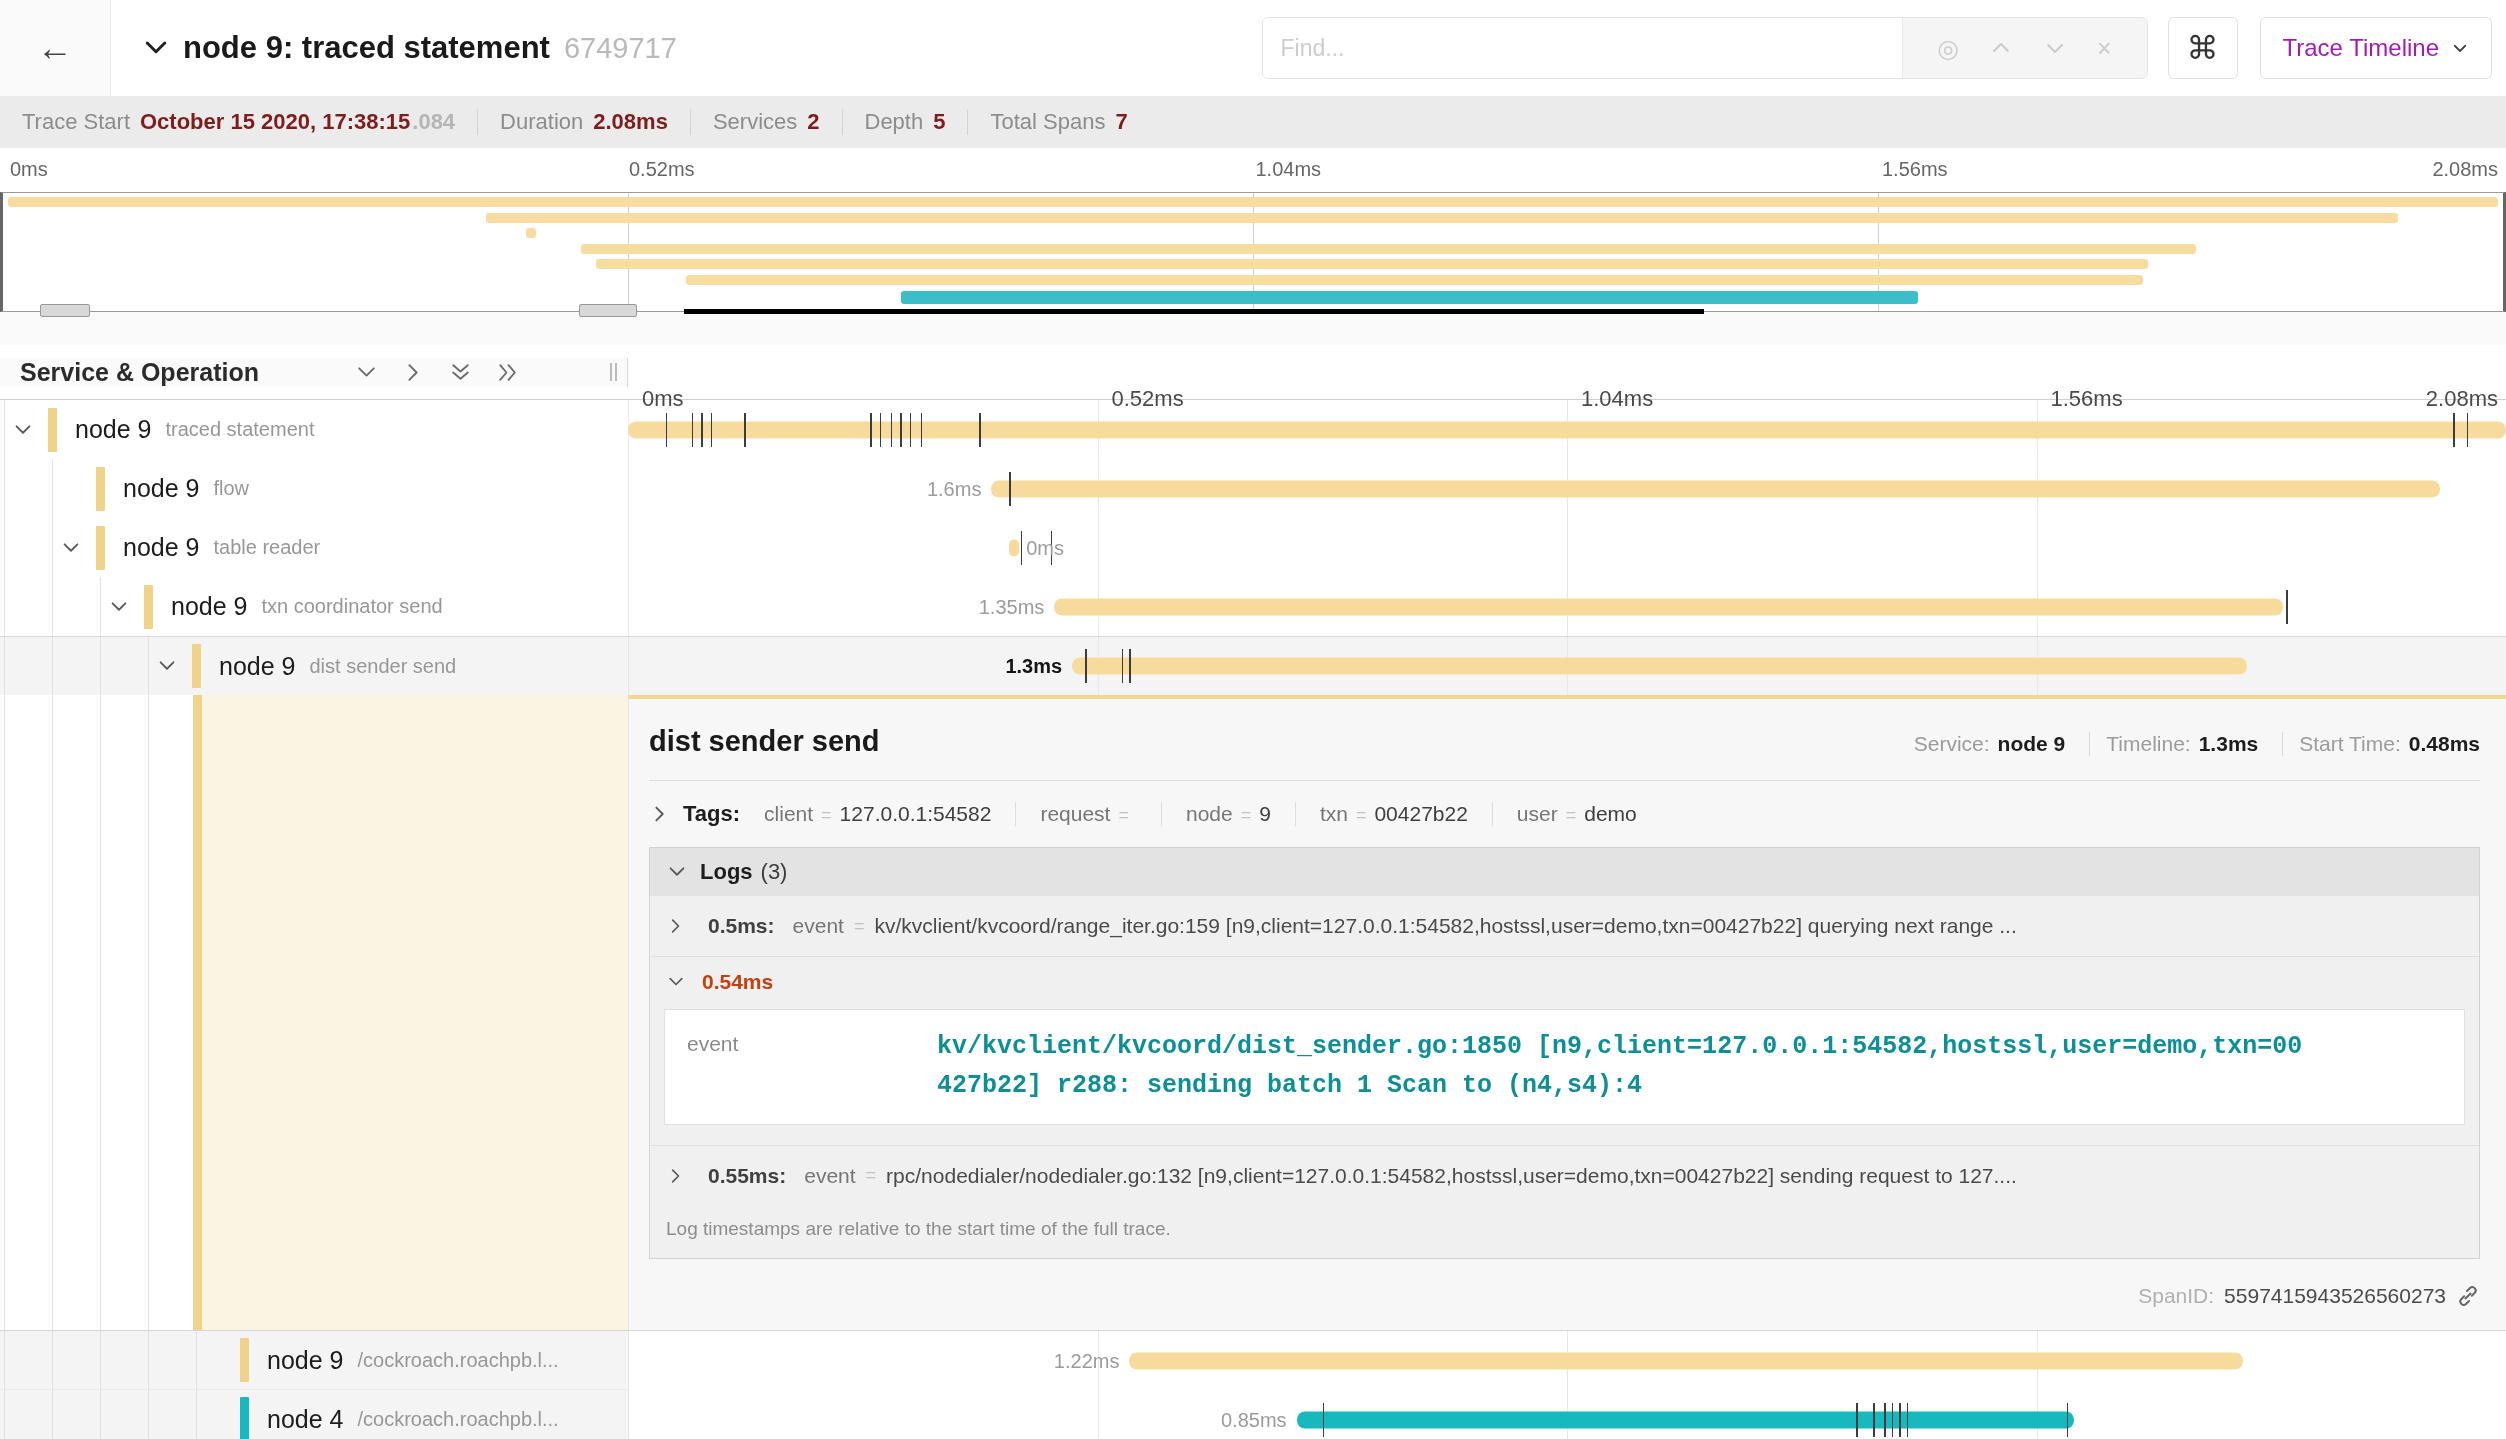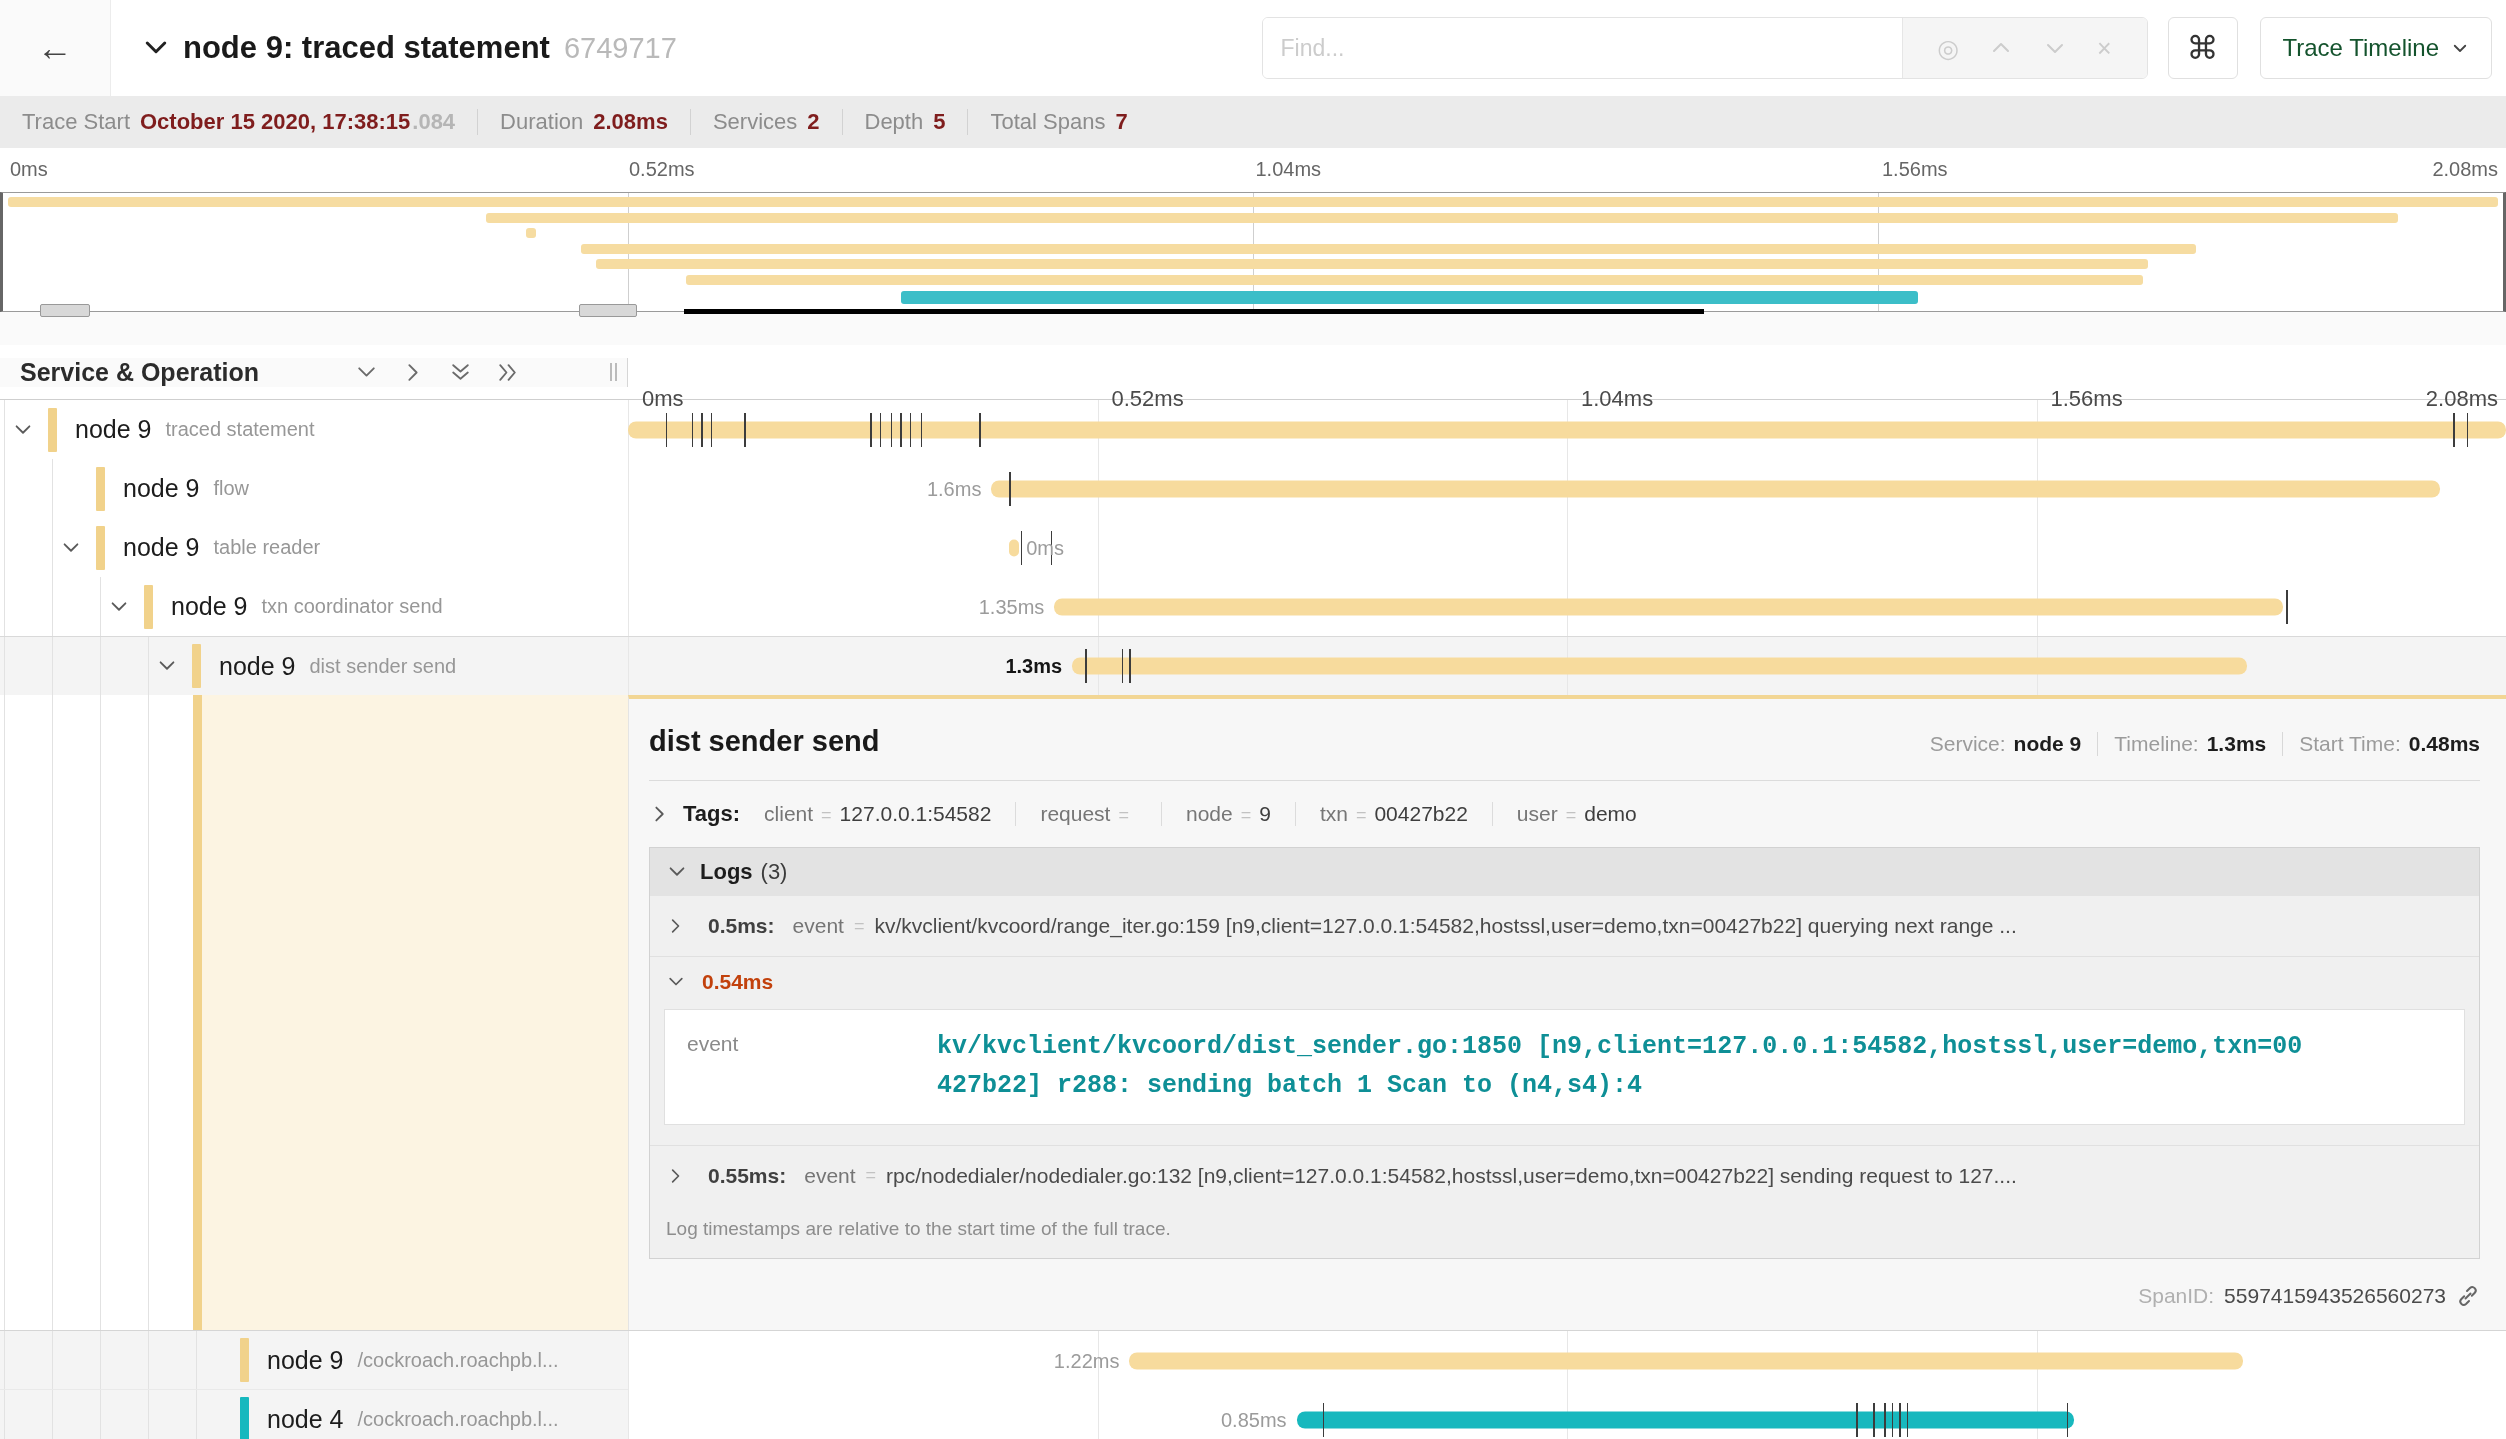"Trace Timeline" .view-btn { color: #14532d -> #a21caf }
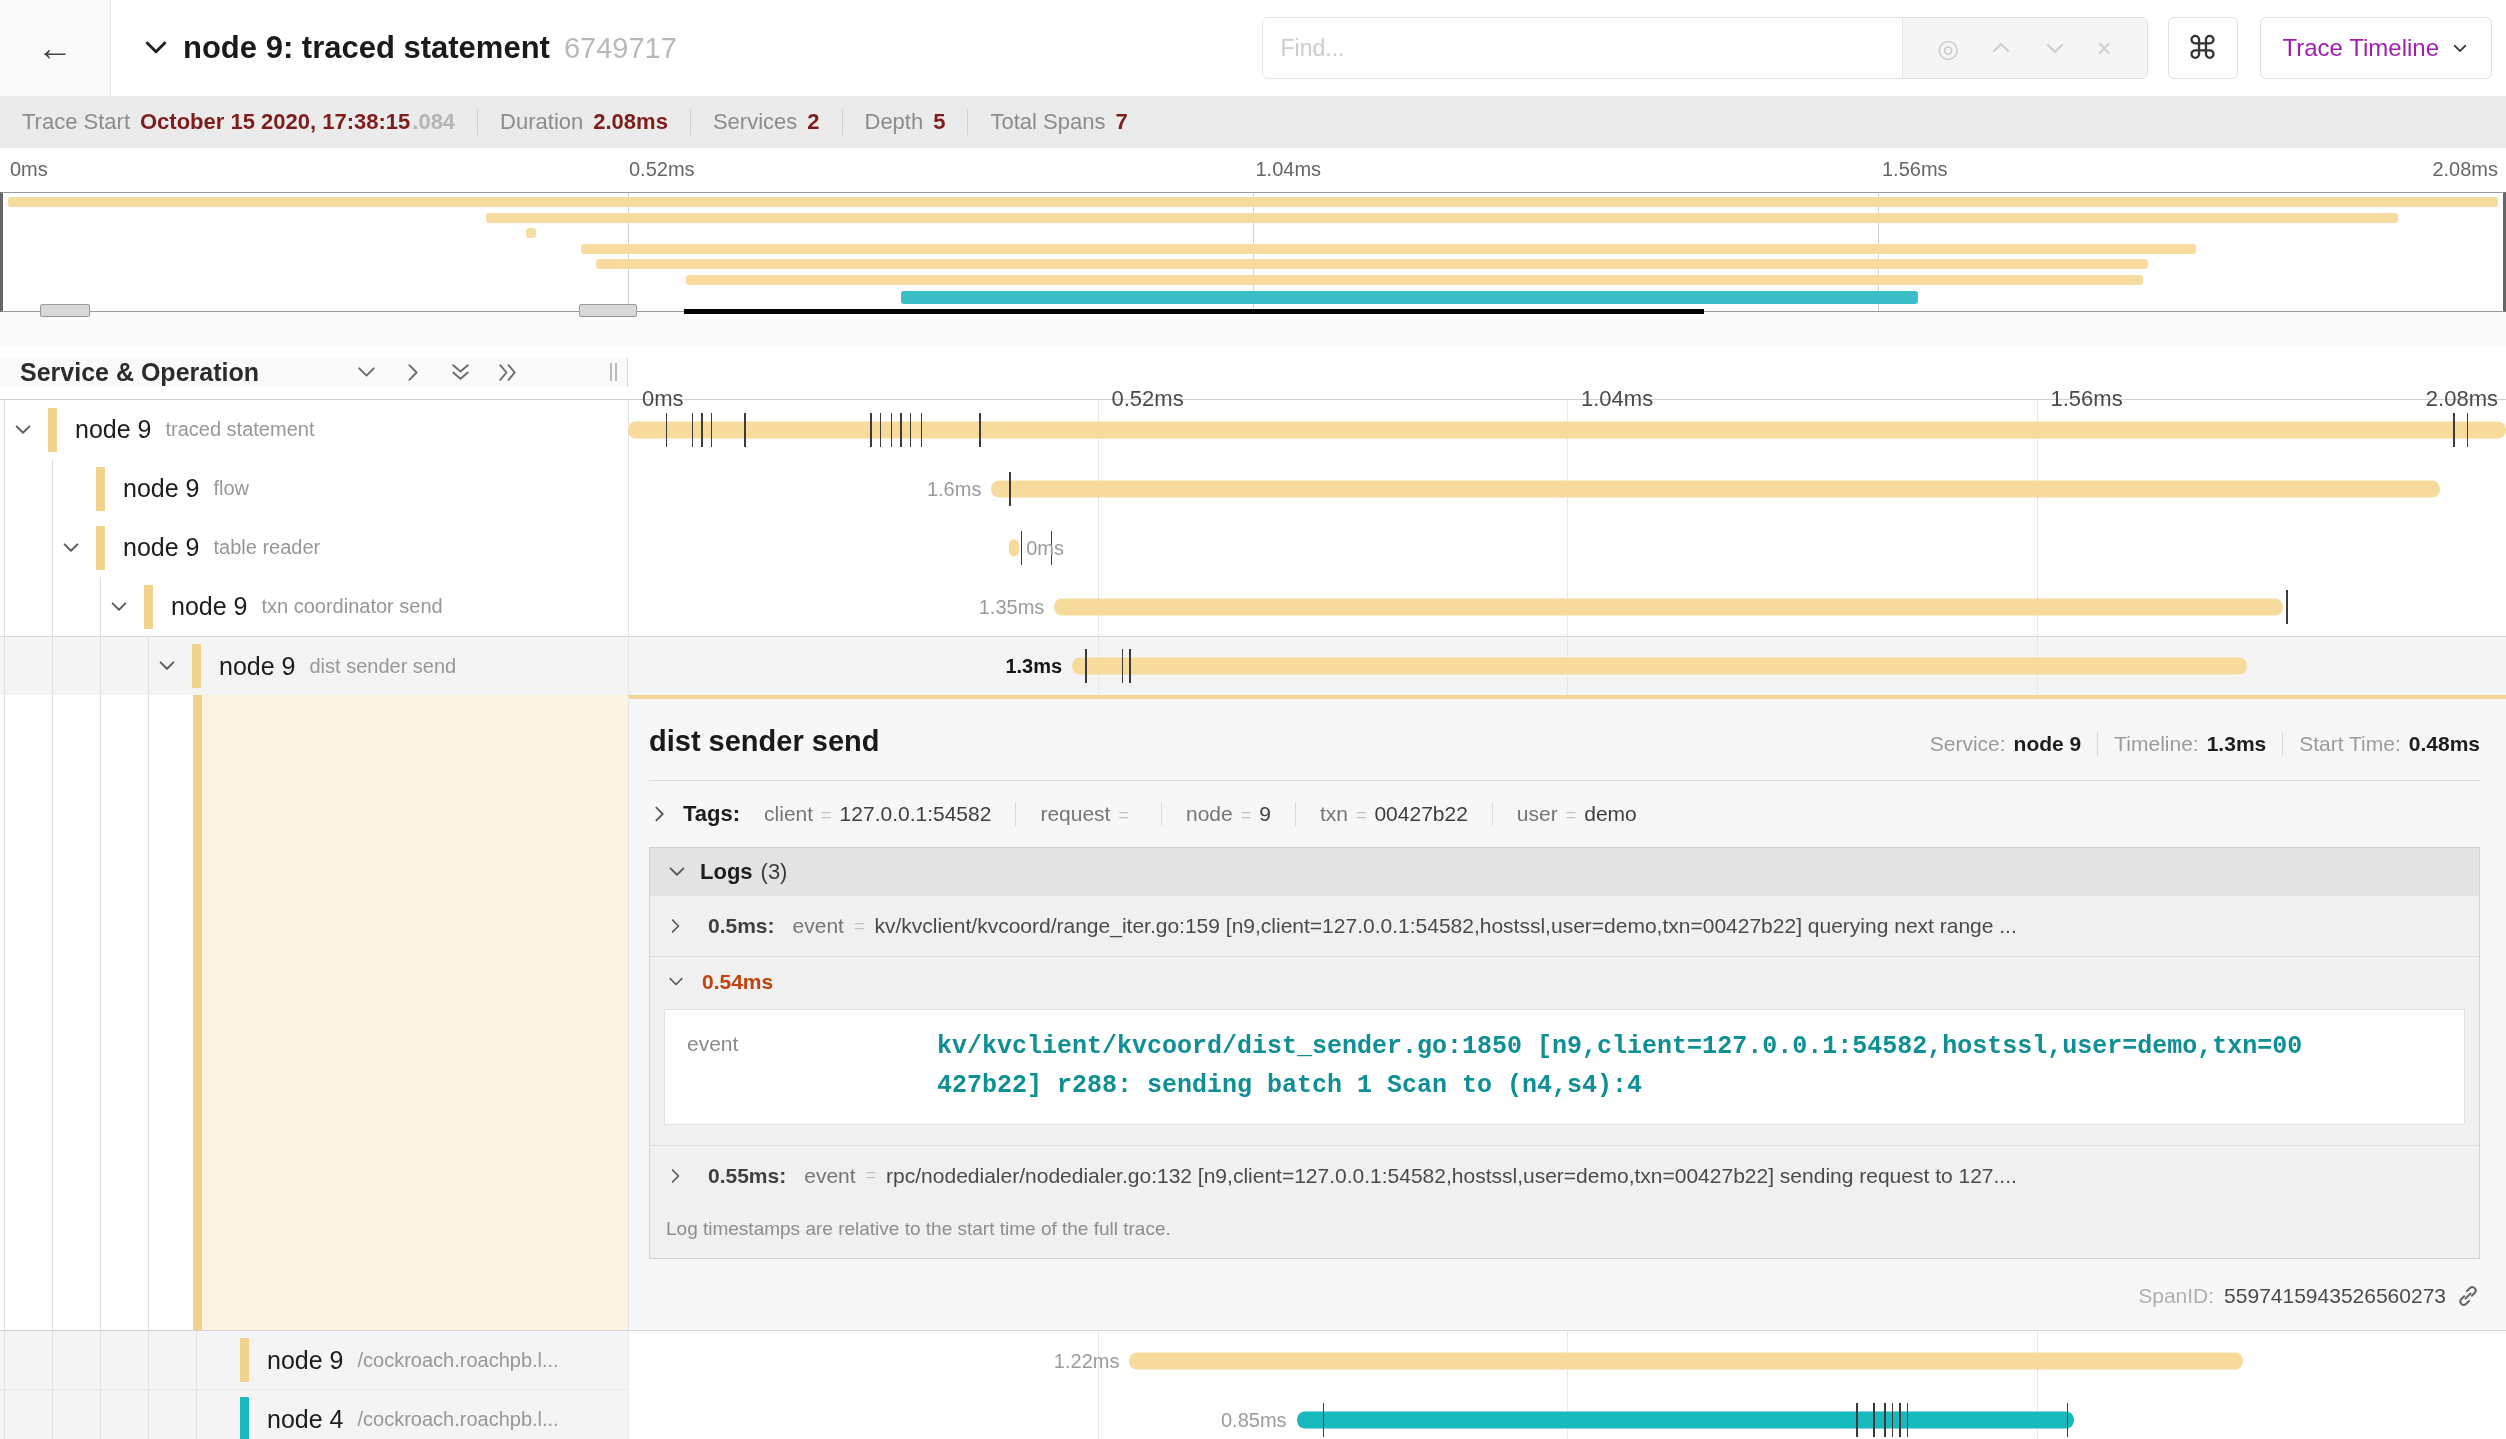"Service:" .dp-meta { gap: none -> 8px }
